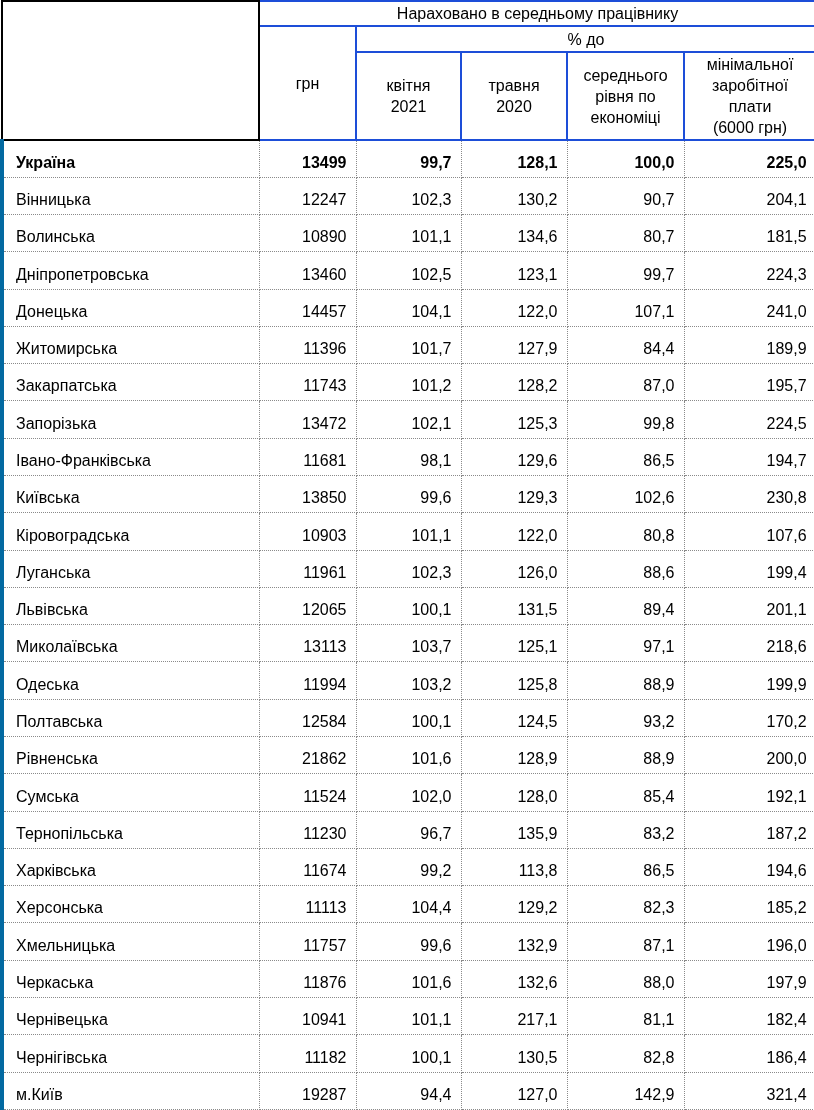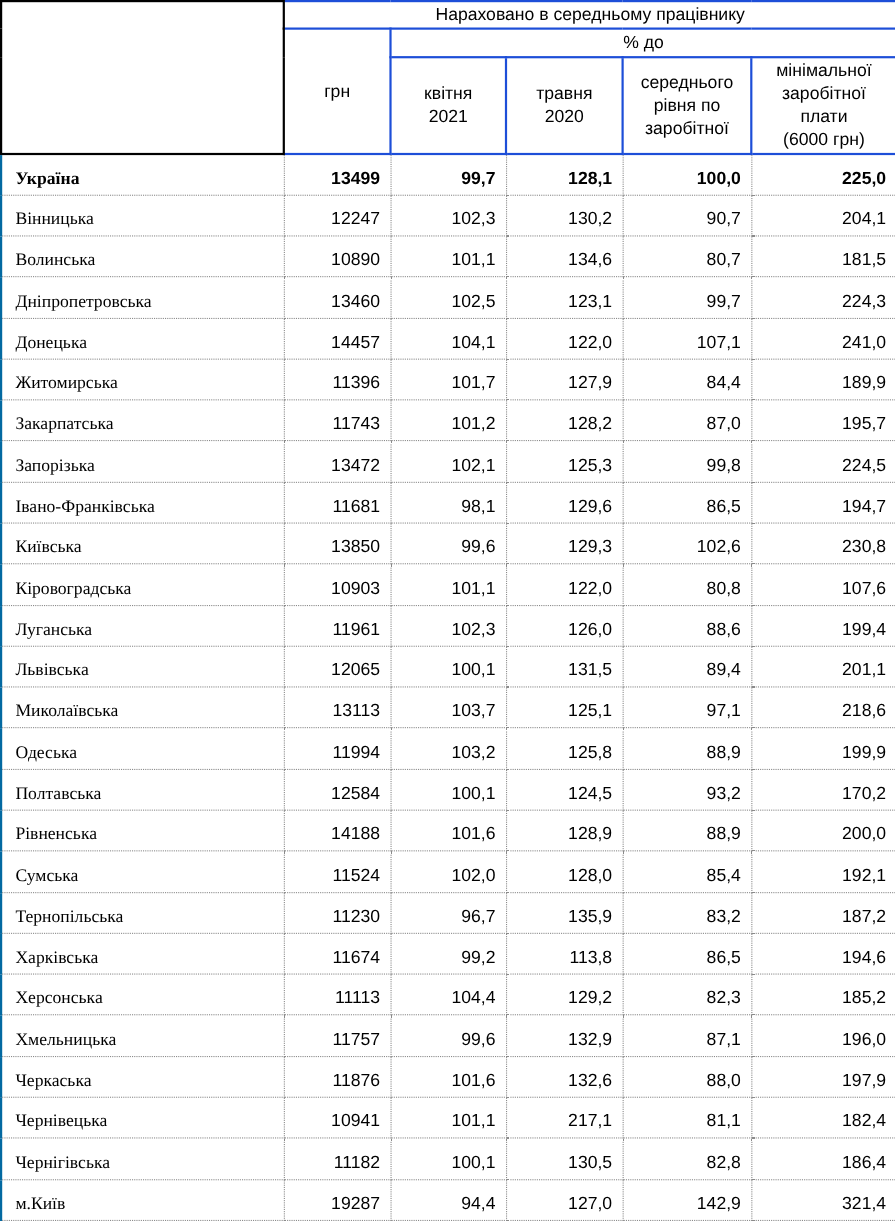"середнього" td { text: заробітної -> економіці }
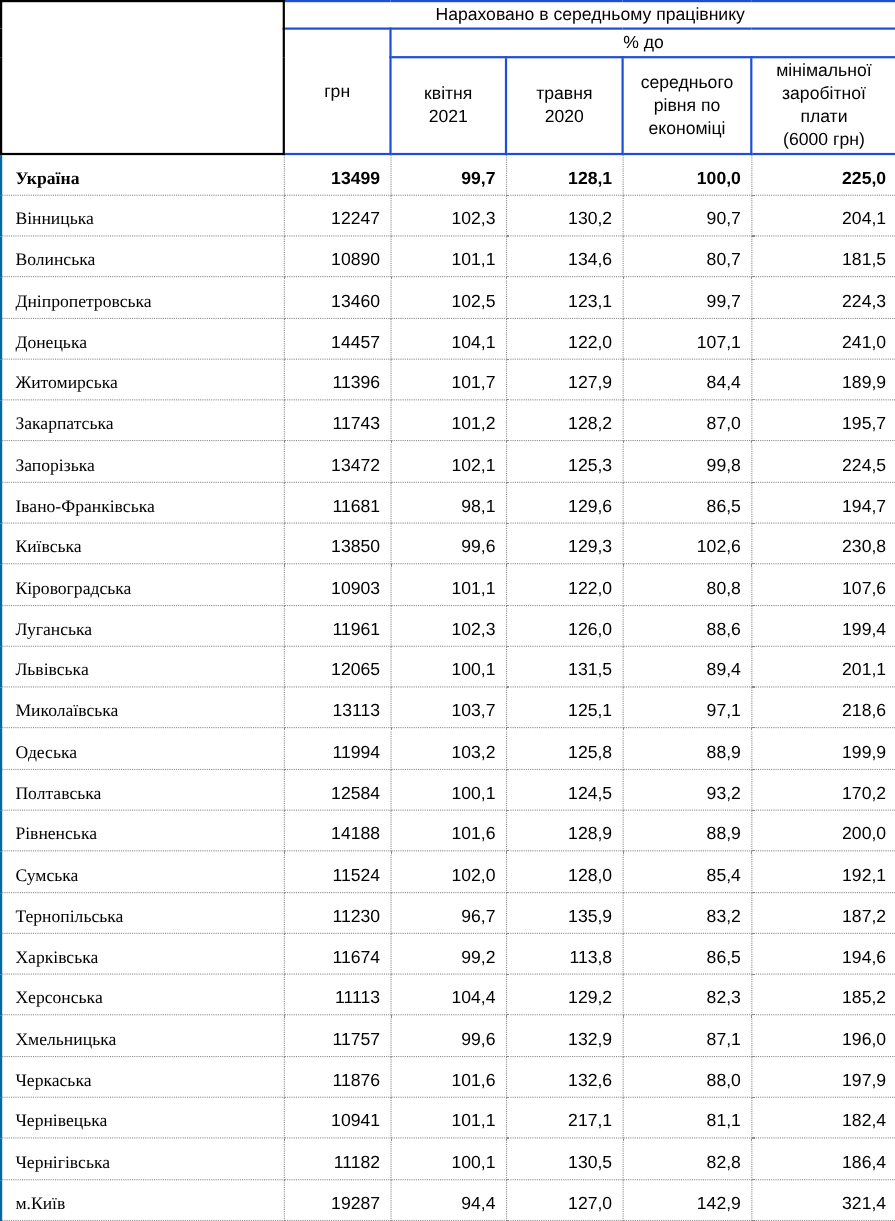"Україна" tbody td:first-child { border-left: 2px solid #0369a1 -> 4px solid #0369a1; font-family: Liberation Serif, serif -> none }
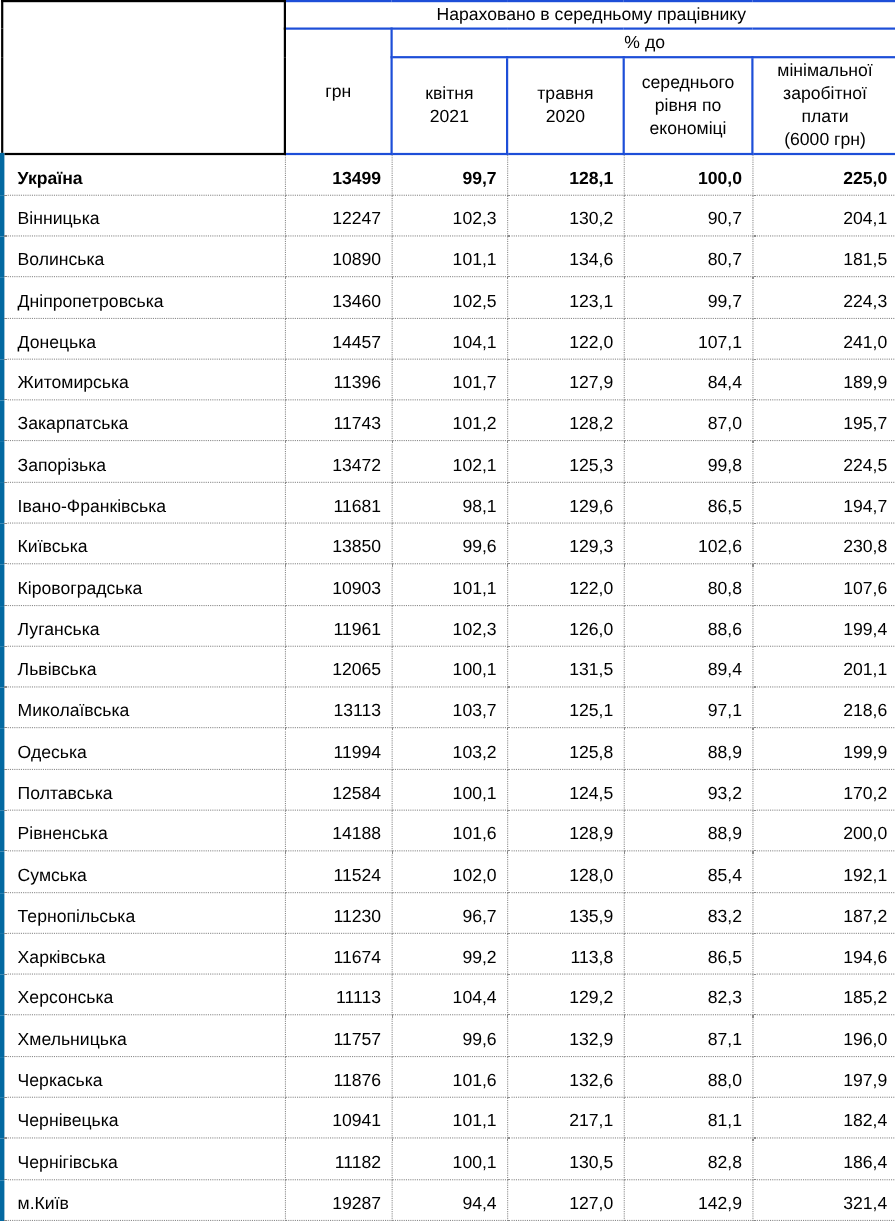"14188" td.num-cell { text: 14188 -> 21862 }
